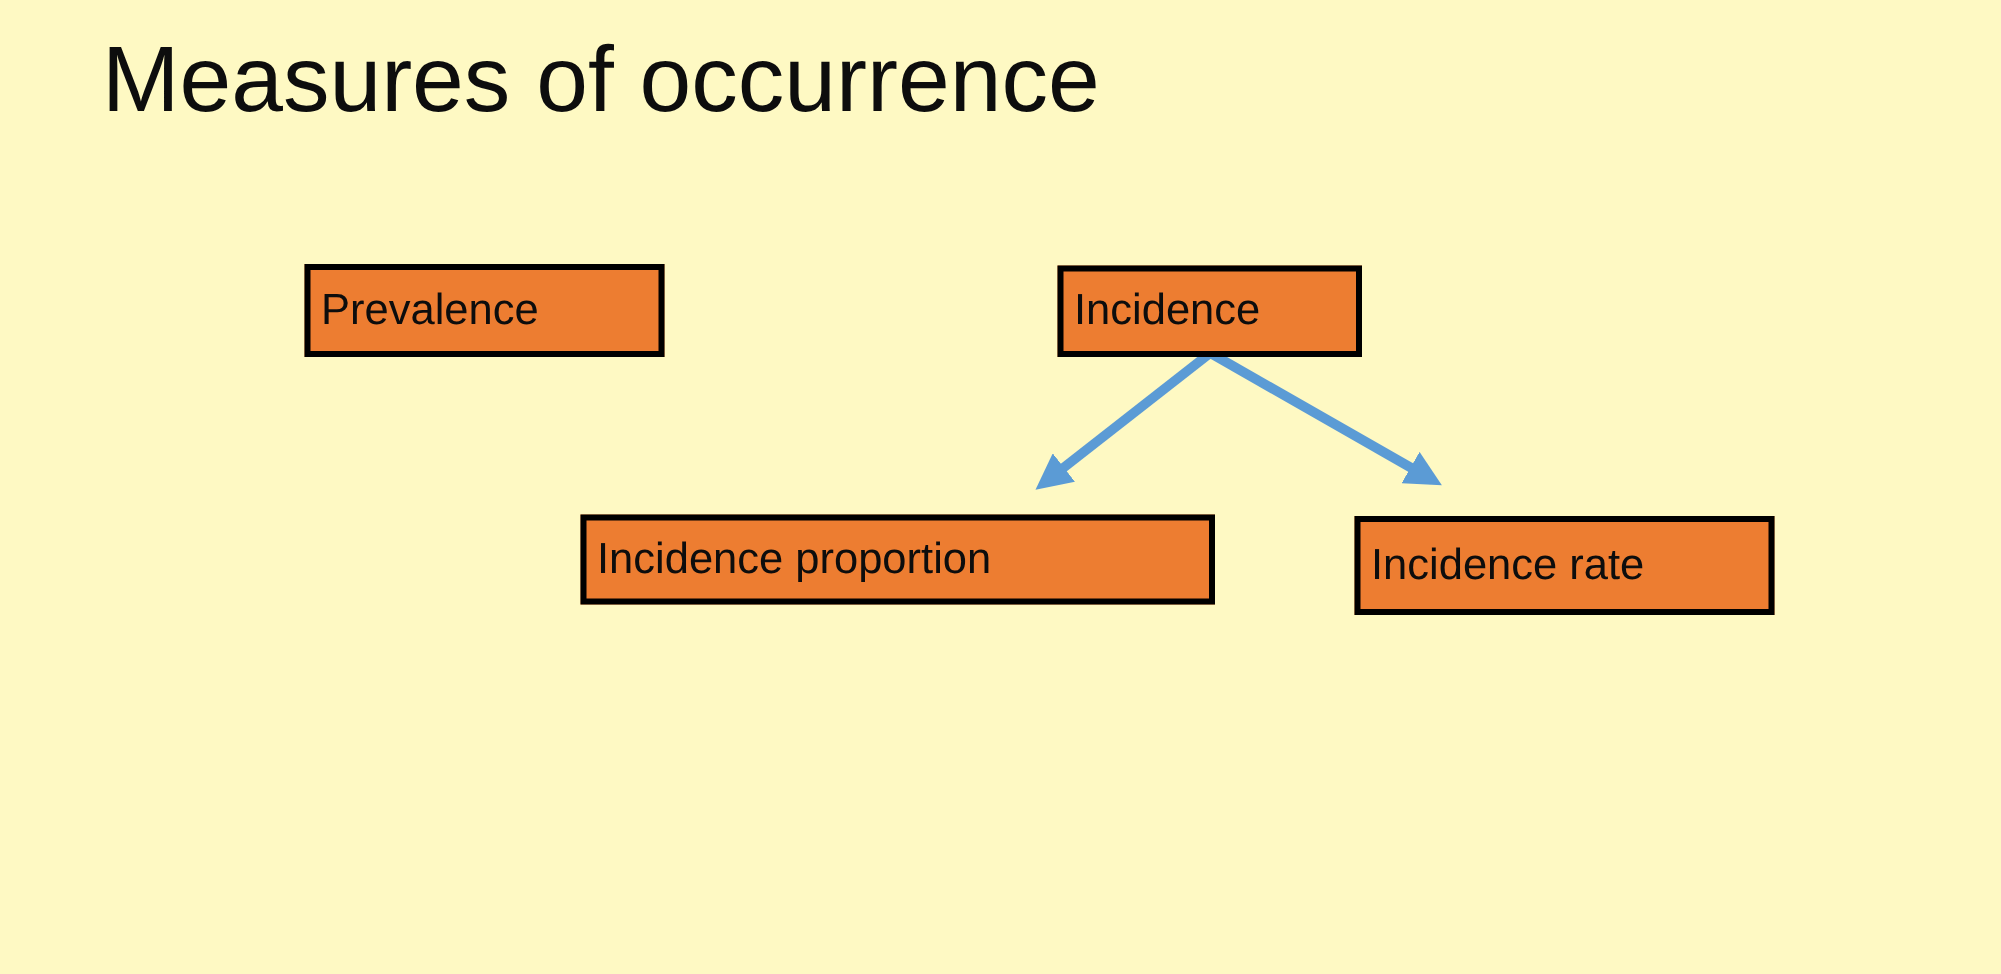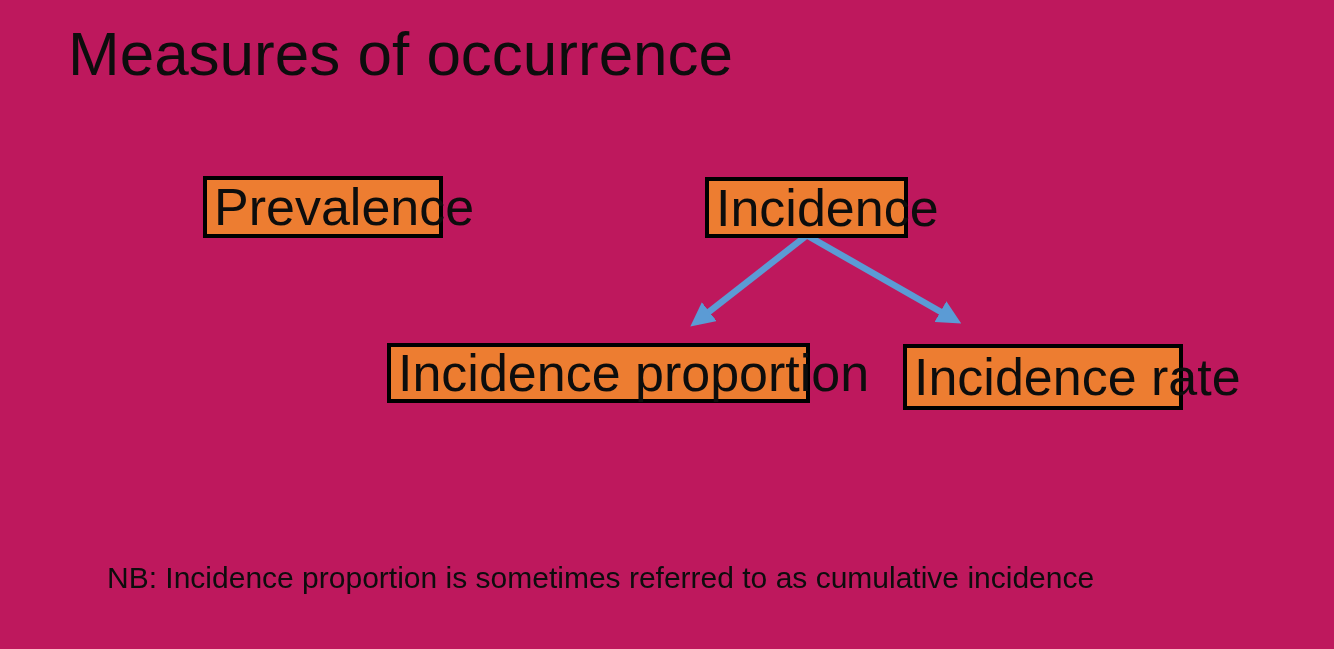"Measures of occurrence" .slide { background: #be185d -> #fef9c3 }
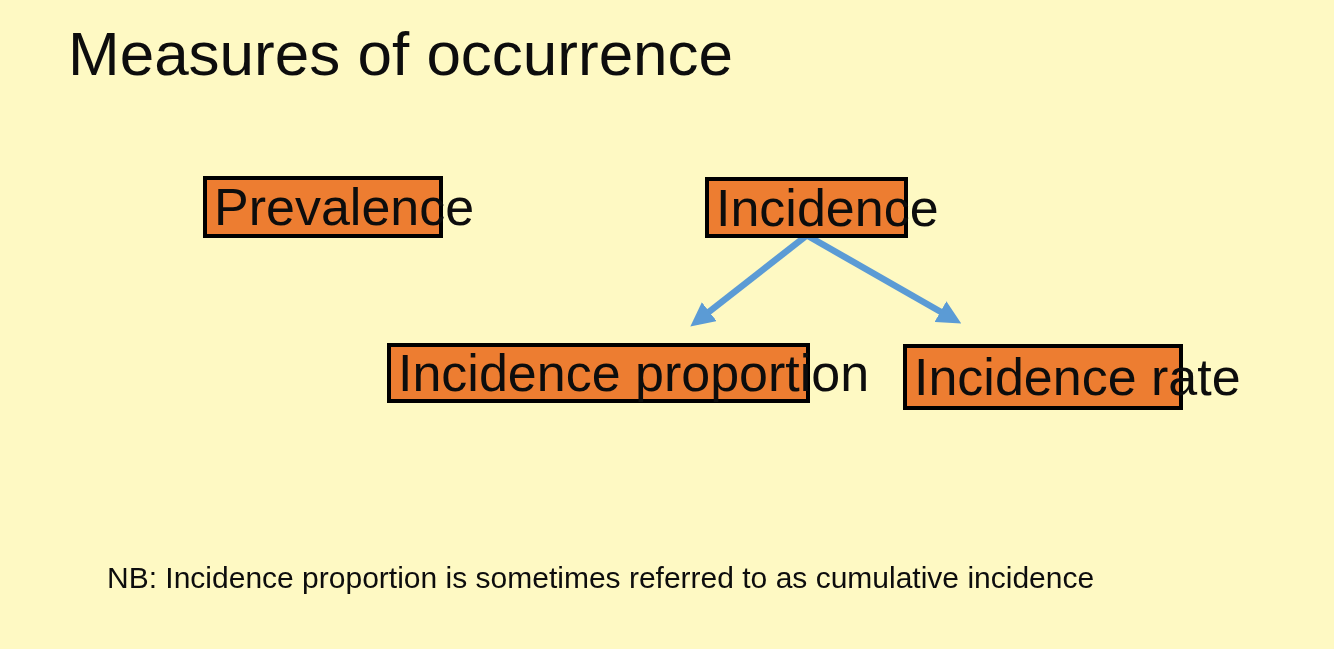"Prevalence" .node { font-size: 52px -> 29px }
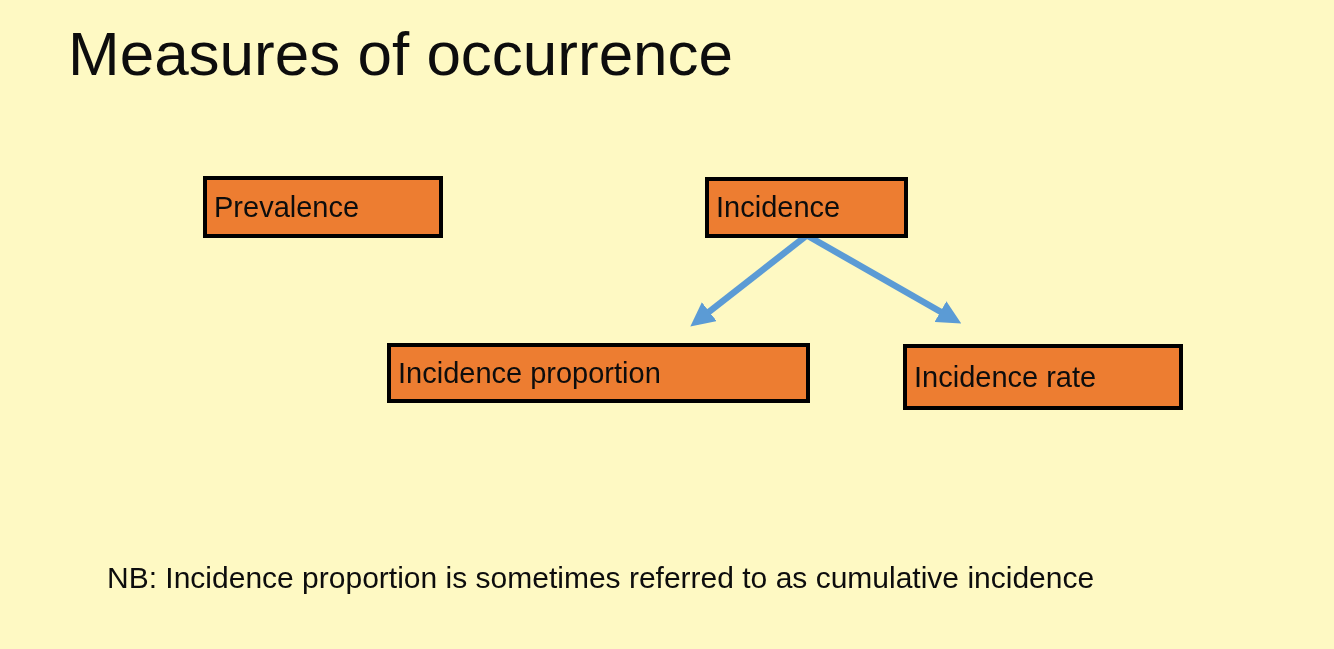"NB: Incidence proportion is sometimes" div.slide-note { html: <div>NB: Incidence proportion is sometimes referred to as cumulative incidence</div> -> none }
